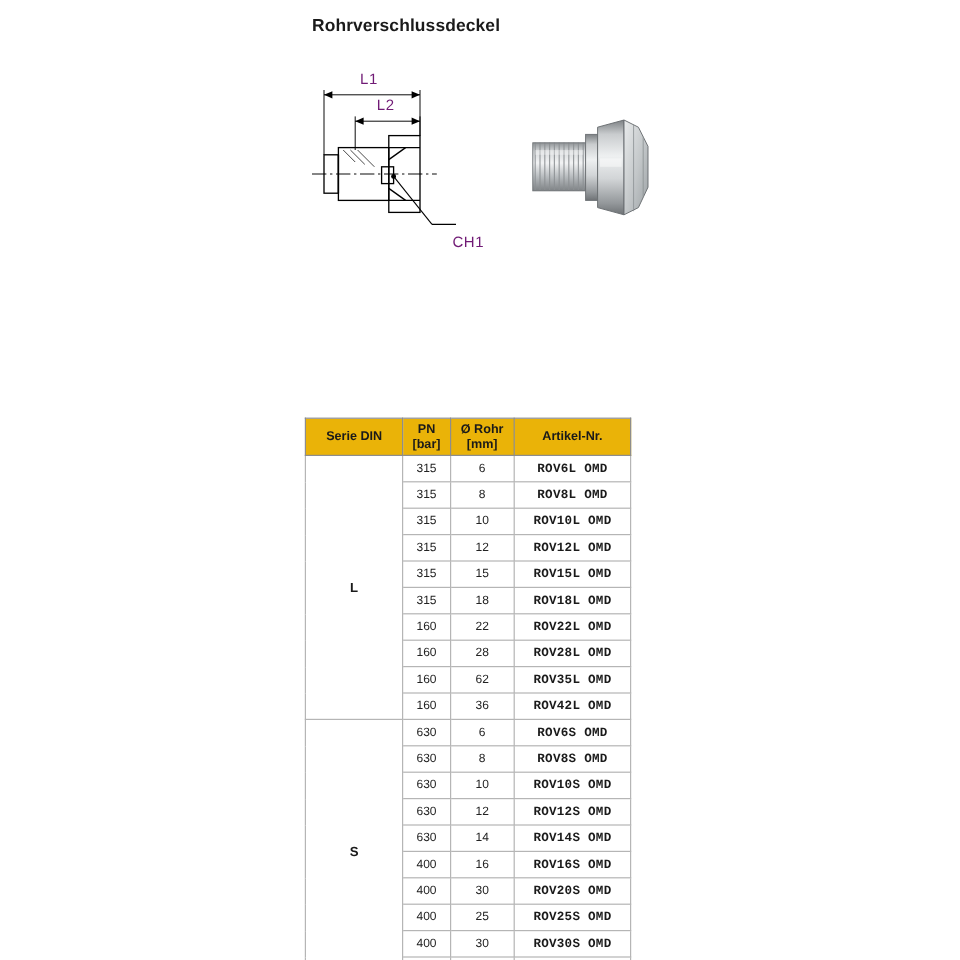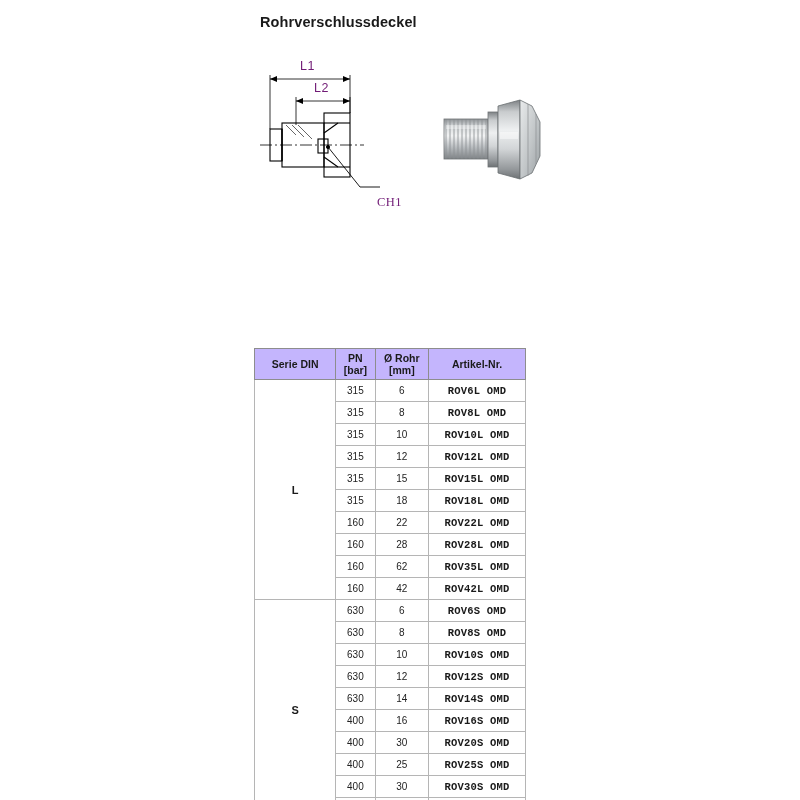"CH1" div.dimlabel { font-family: Liberation Serif, serif -> none }
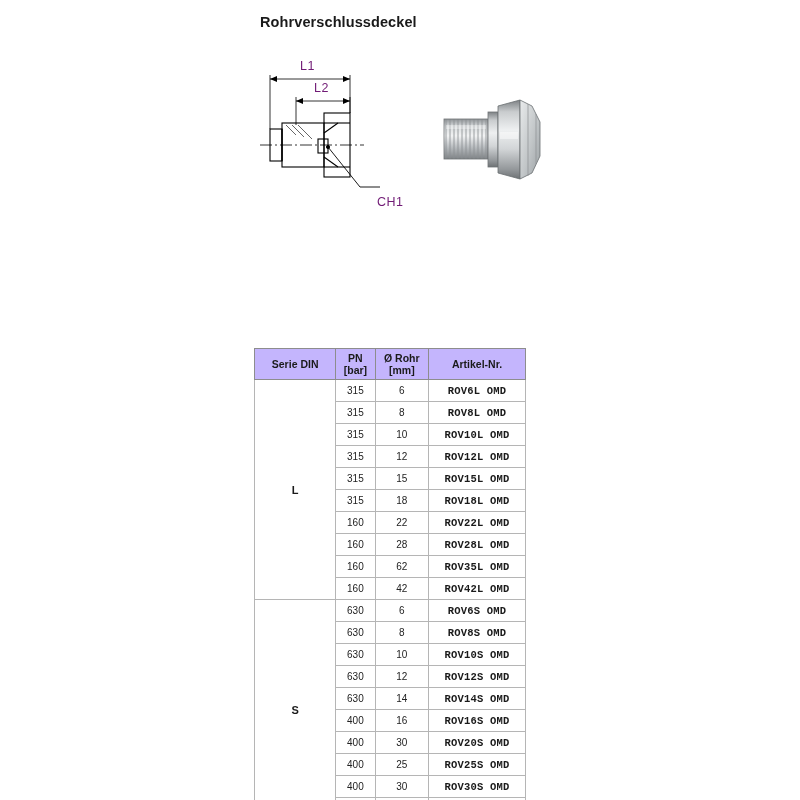"Serie DIN" table.spec th { background: #c4b5fd -> #eab308 }
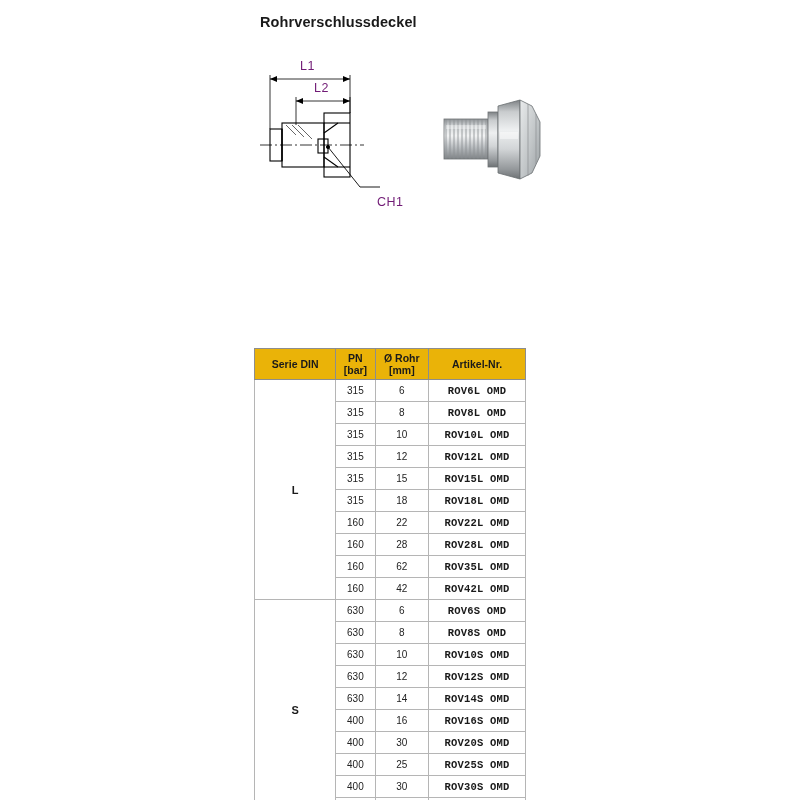"42" td.rohr { text: 42 -> 36 }
